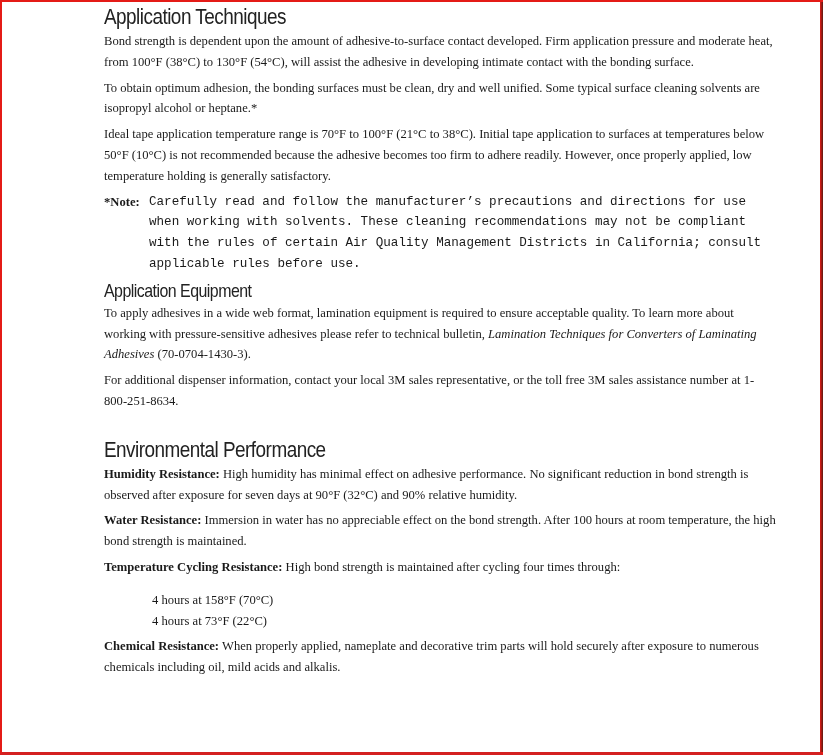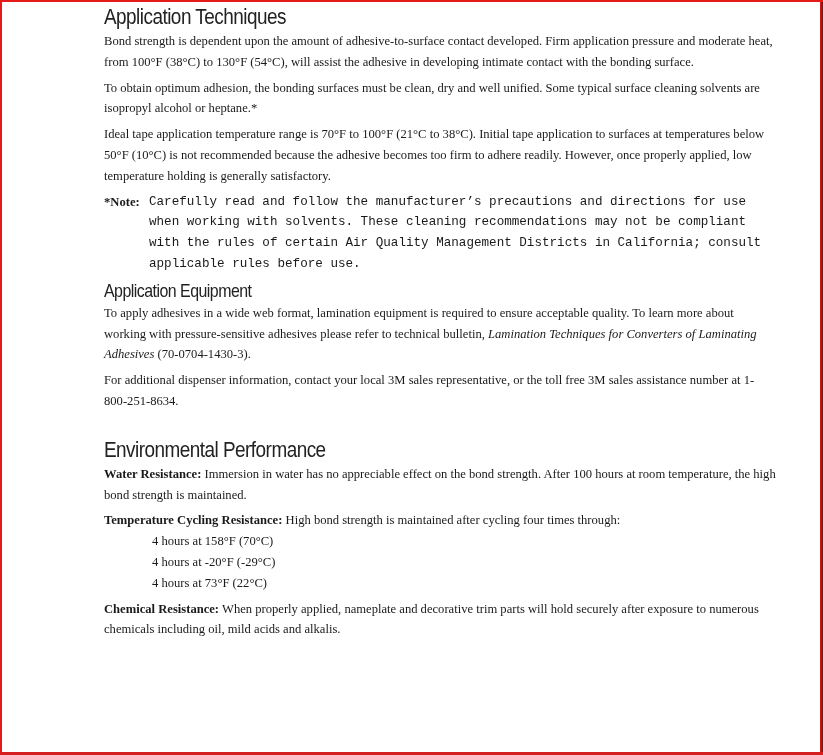"Humidity Resistance: High humidity has" p { html: none -> <p><b>Humidity Resistance:</b><span> High humidity has minimal effect on adhesive performance. No significant reduction in bond strength is observed after exposure for seven days at 90°F (32°C) and 90% relative humidity.</span></p> }
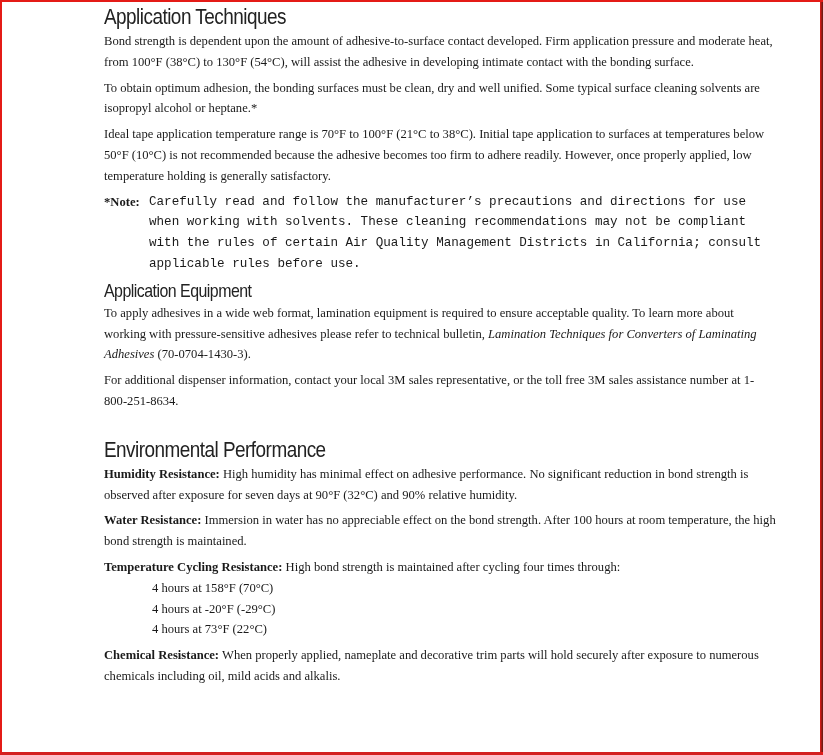"Temperature Cycling Resistance: High" p { margin-bottom: 0 -> 12px }
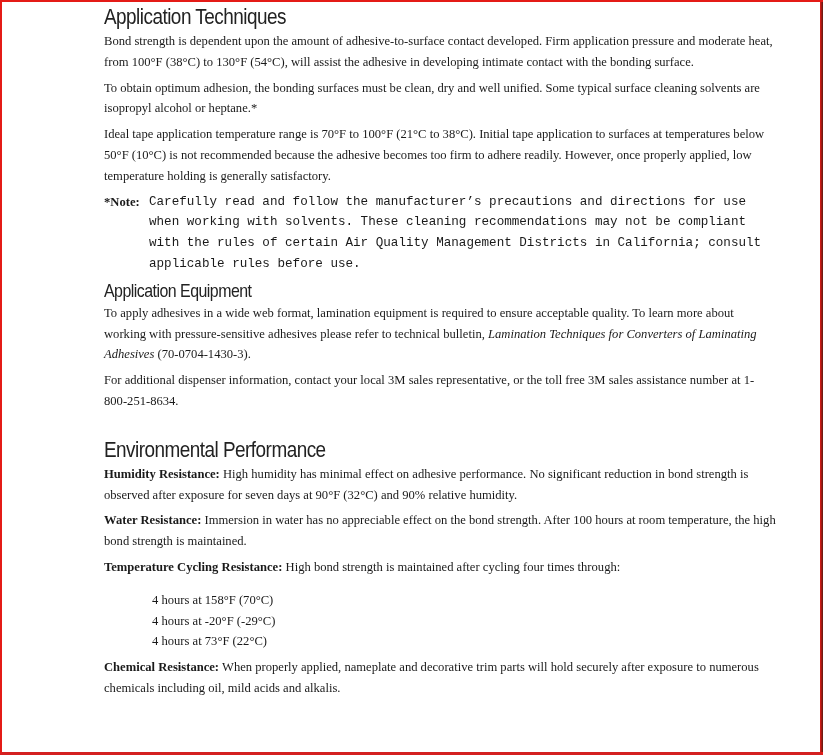"4 hours at -20°F (-29°C)" li { html: <li>4 hours at -20°F (-29°C)</li> -> none }
